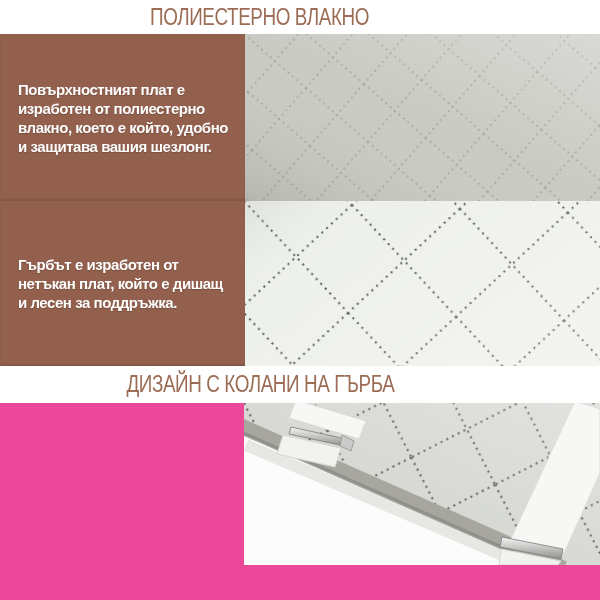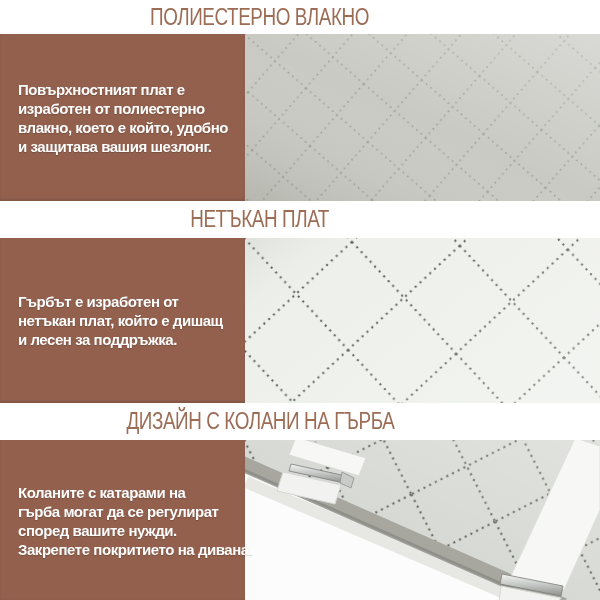"НЕТЪКАН ПЛАТ" div.title-band { html: <div> <span>НЕТЪКАН ПЛАТ</span> </div> -> none }
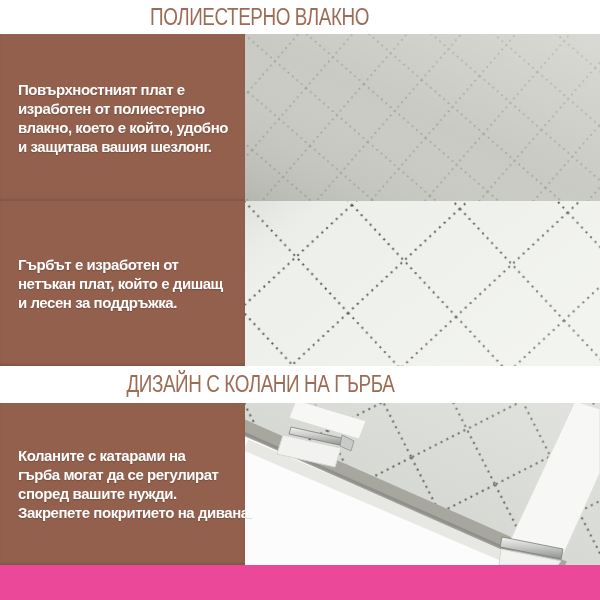"Коланите с катарами на" div.brown-box { html: <div> <div>Коланите с катарами на гърба могат да се регулират според вашите нужди. Закрепете покритието на дивана.</div> </div> -> none }
